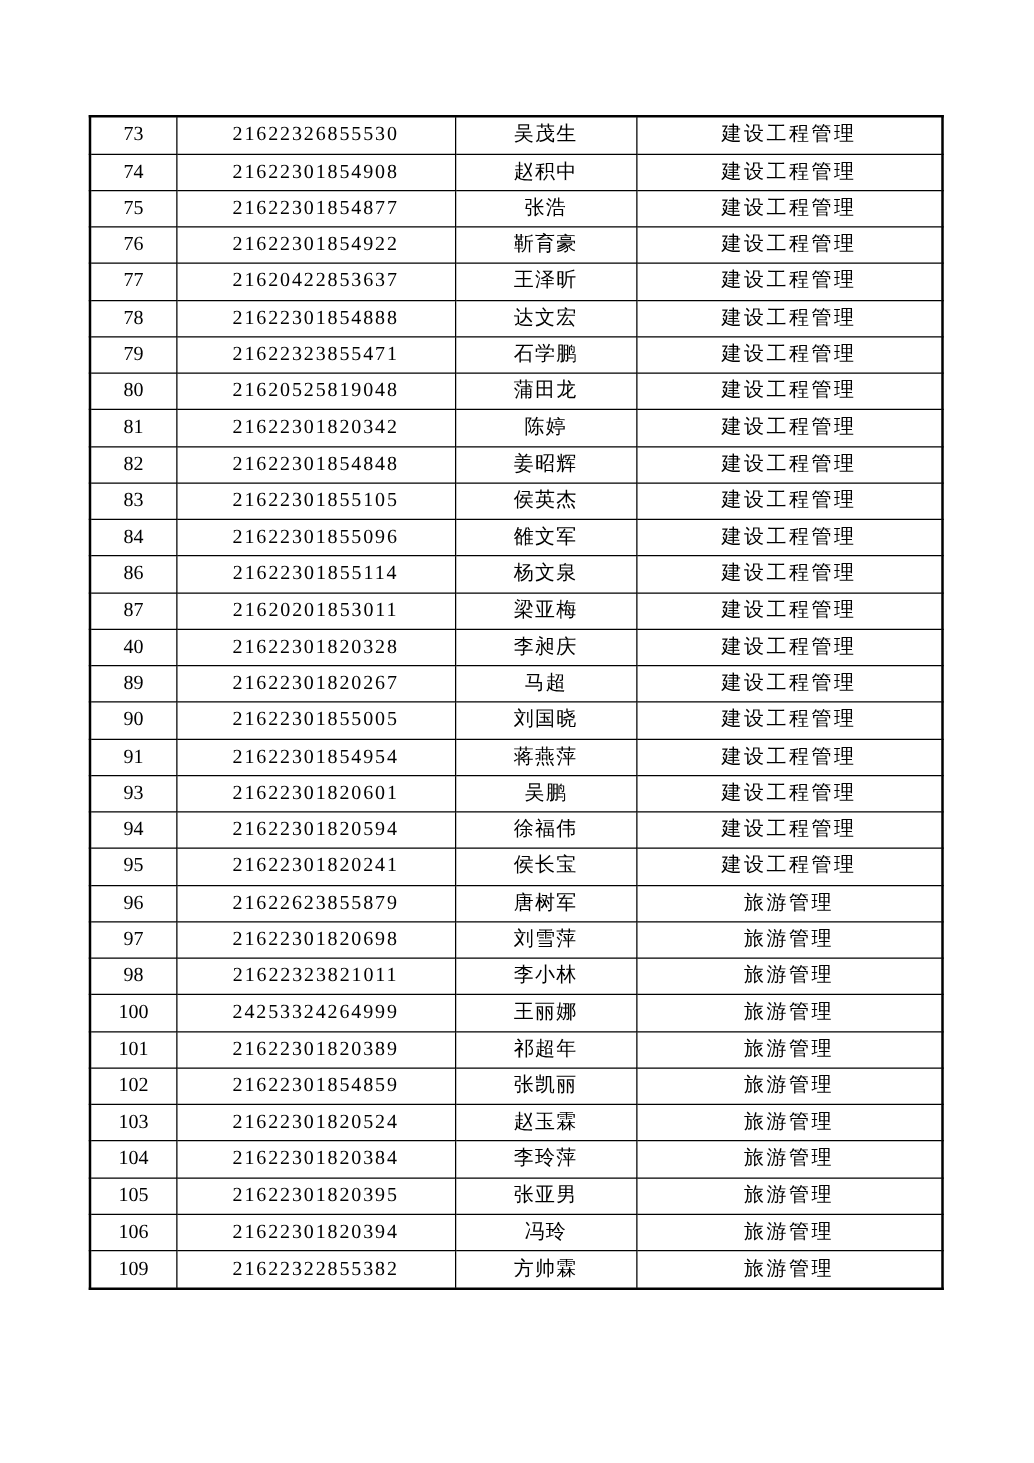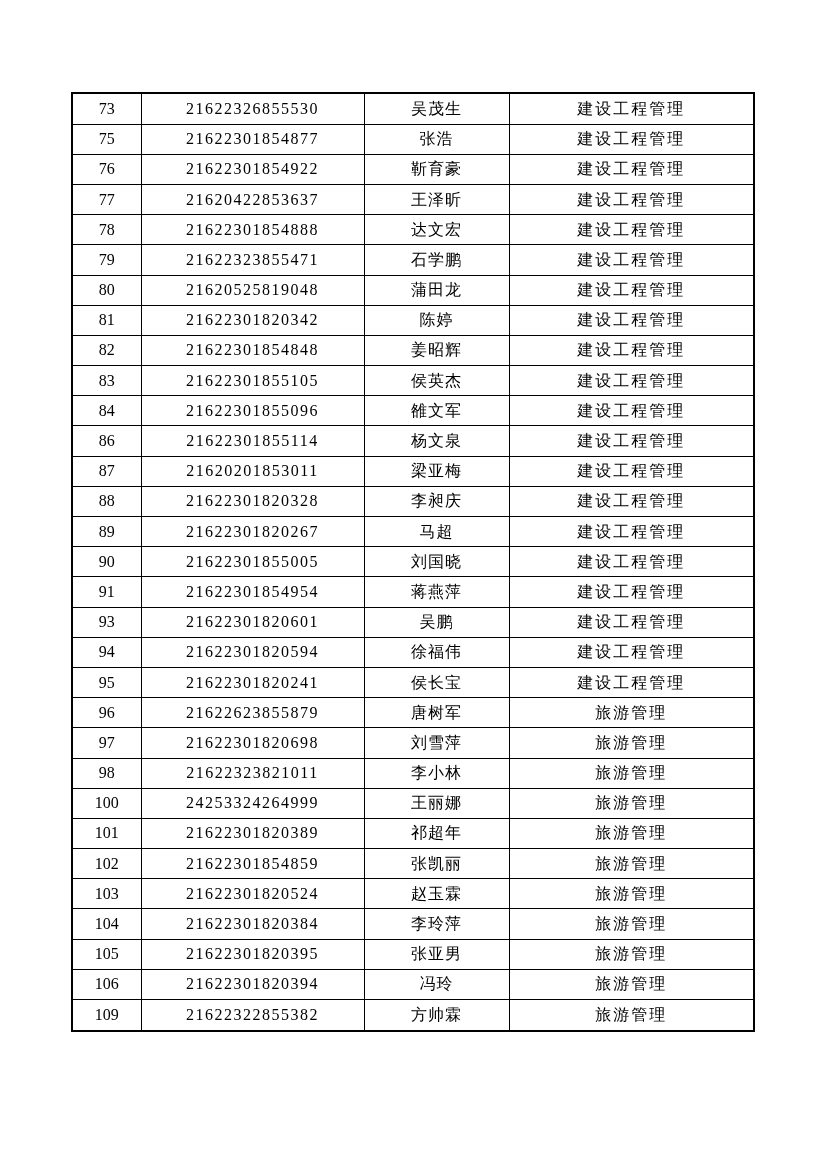"74" tr { html: none -> <tr> <td>74</td> <td>21622301854908</td> <td>赵积中</td> <td>建设工程管理</td> </tr> }
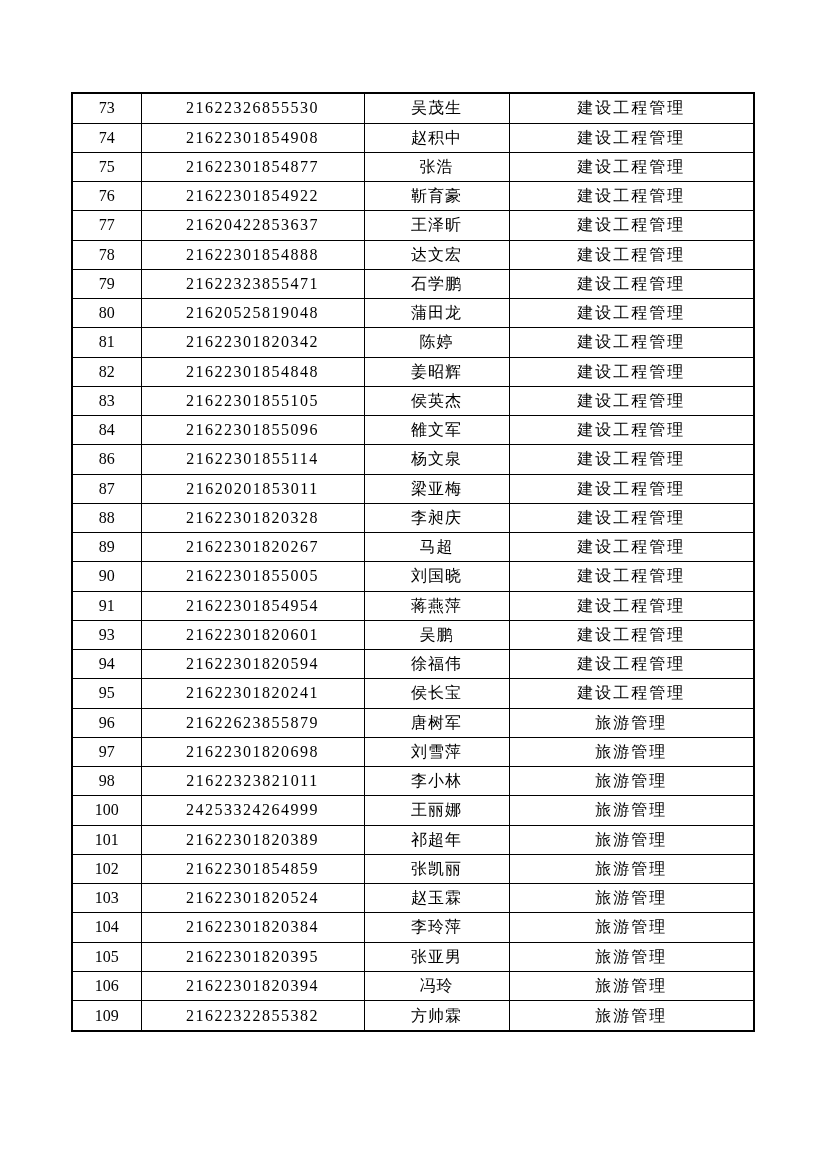"88" td.c-num { text: 88 -> 40 }
